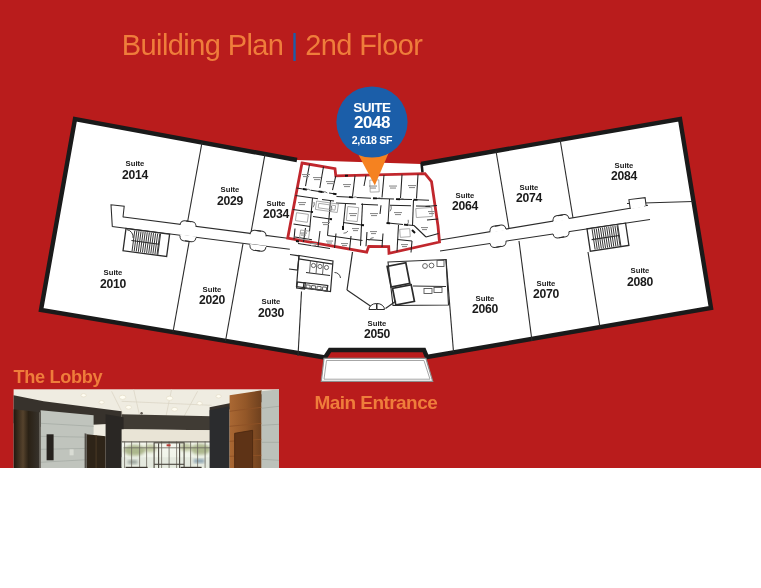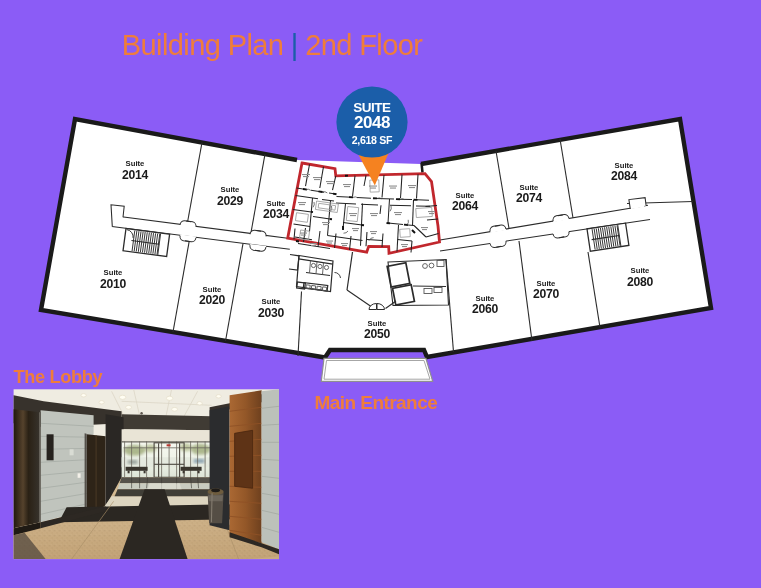"Building Plan | 2nd Floor" #page { background: #8b5cf6 -> #b91c1c; height: 588px -> 468px }
